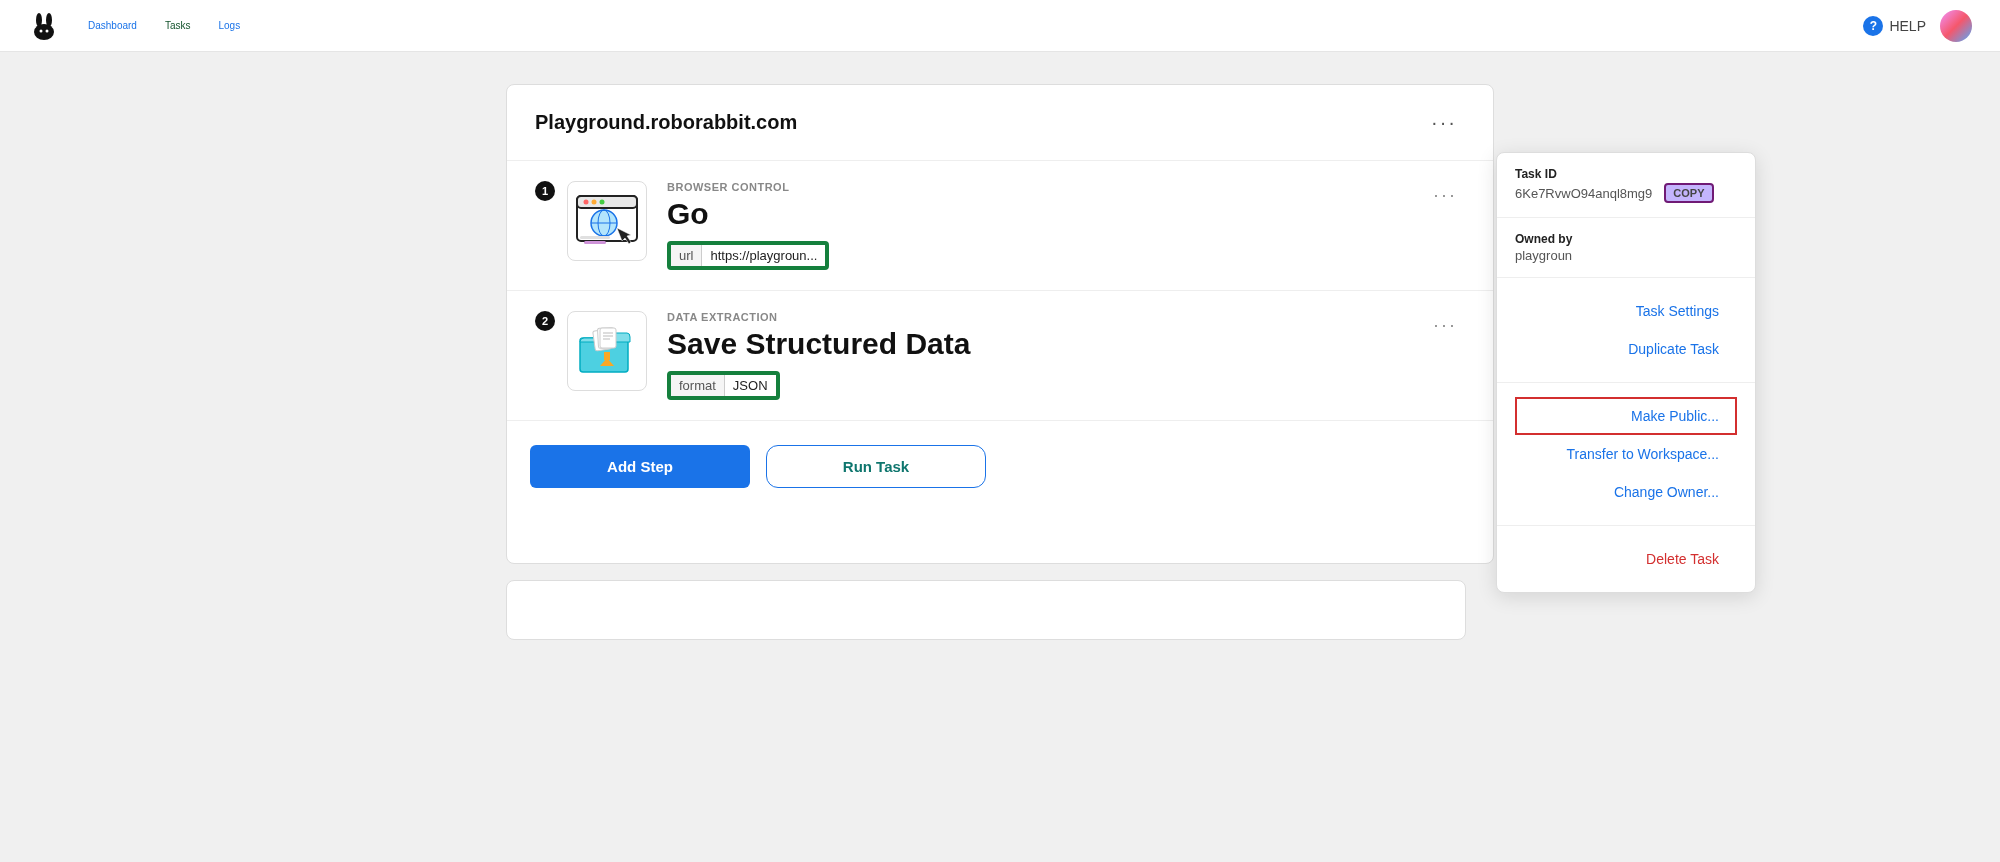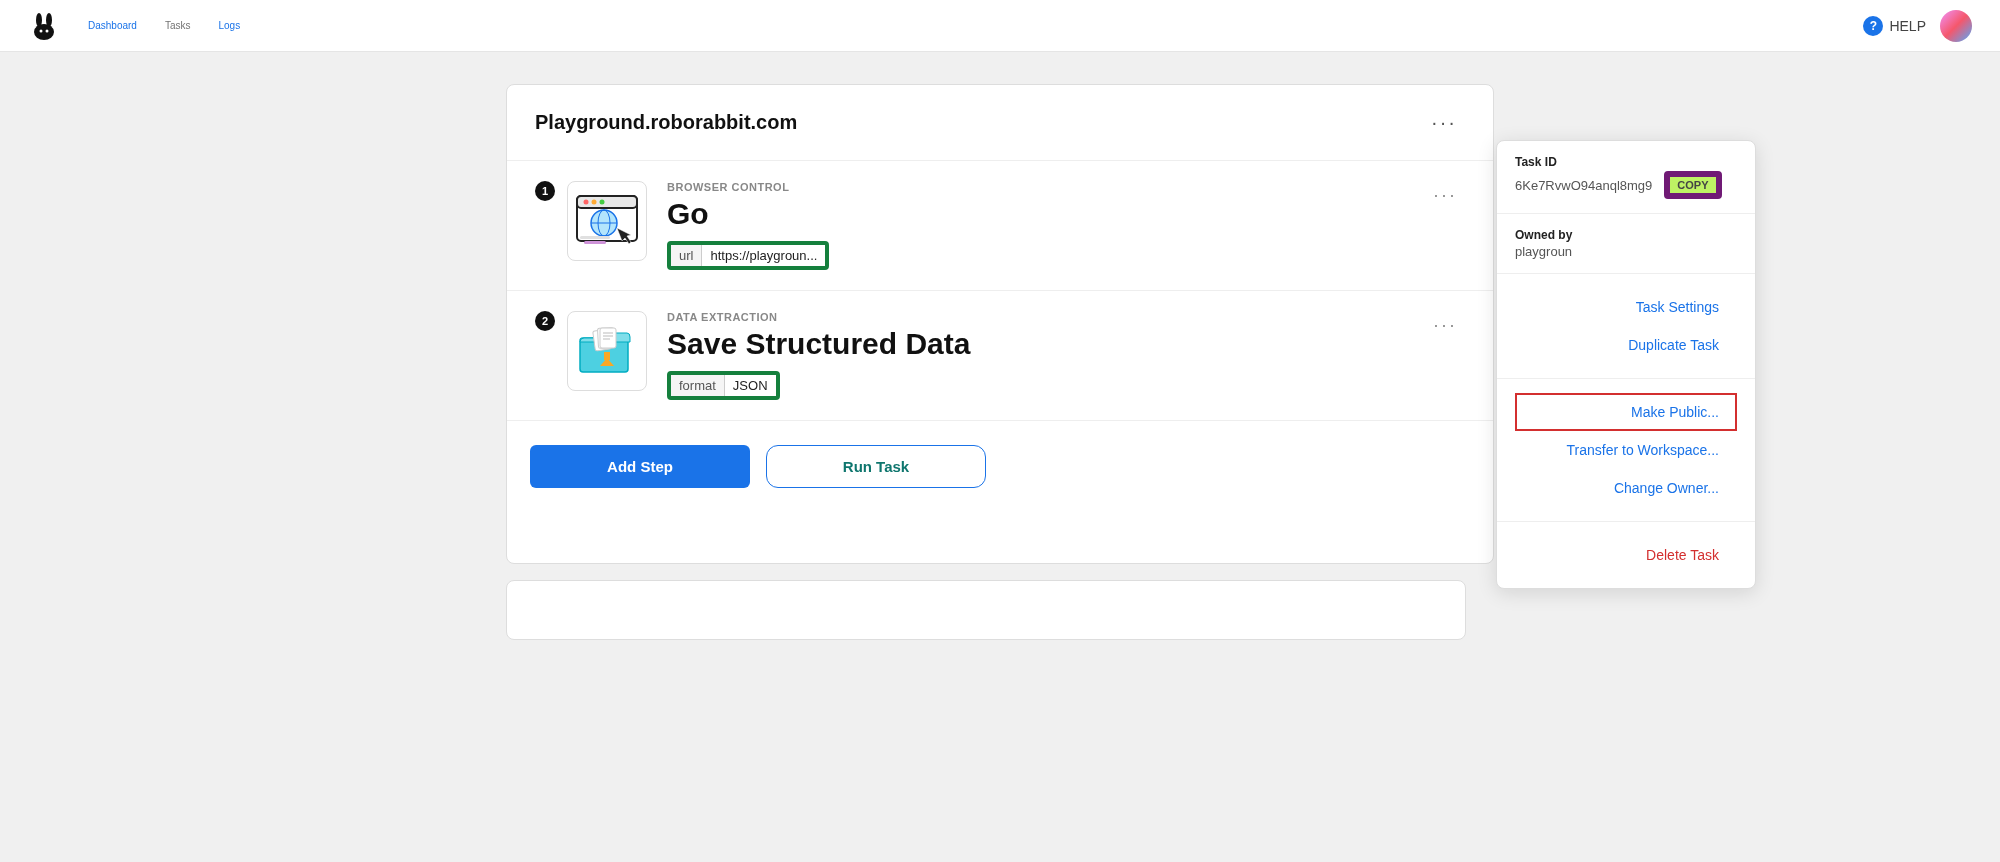"Tasks" .nav-link.active { color: #737373 -> #14532d }
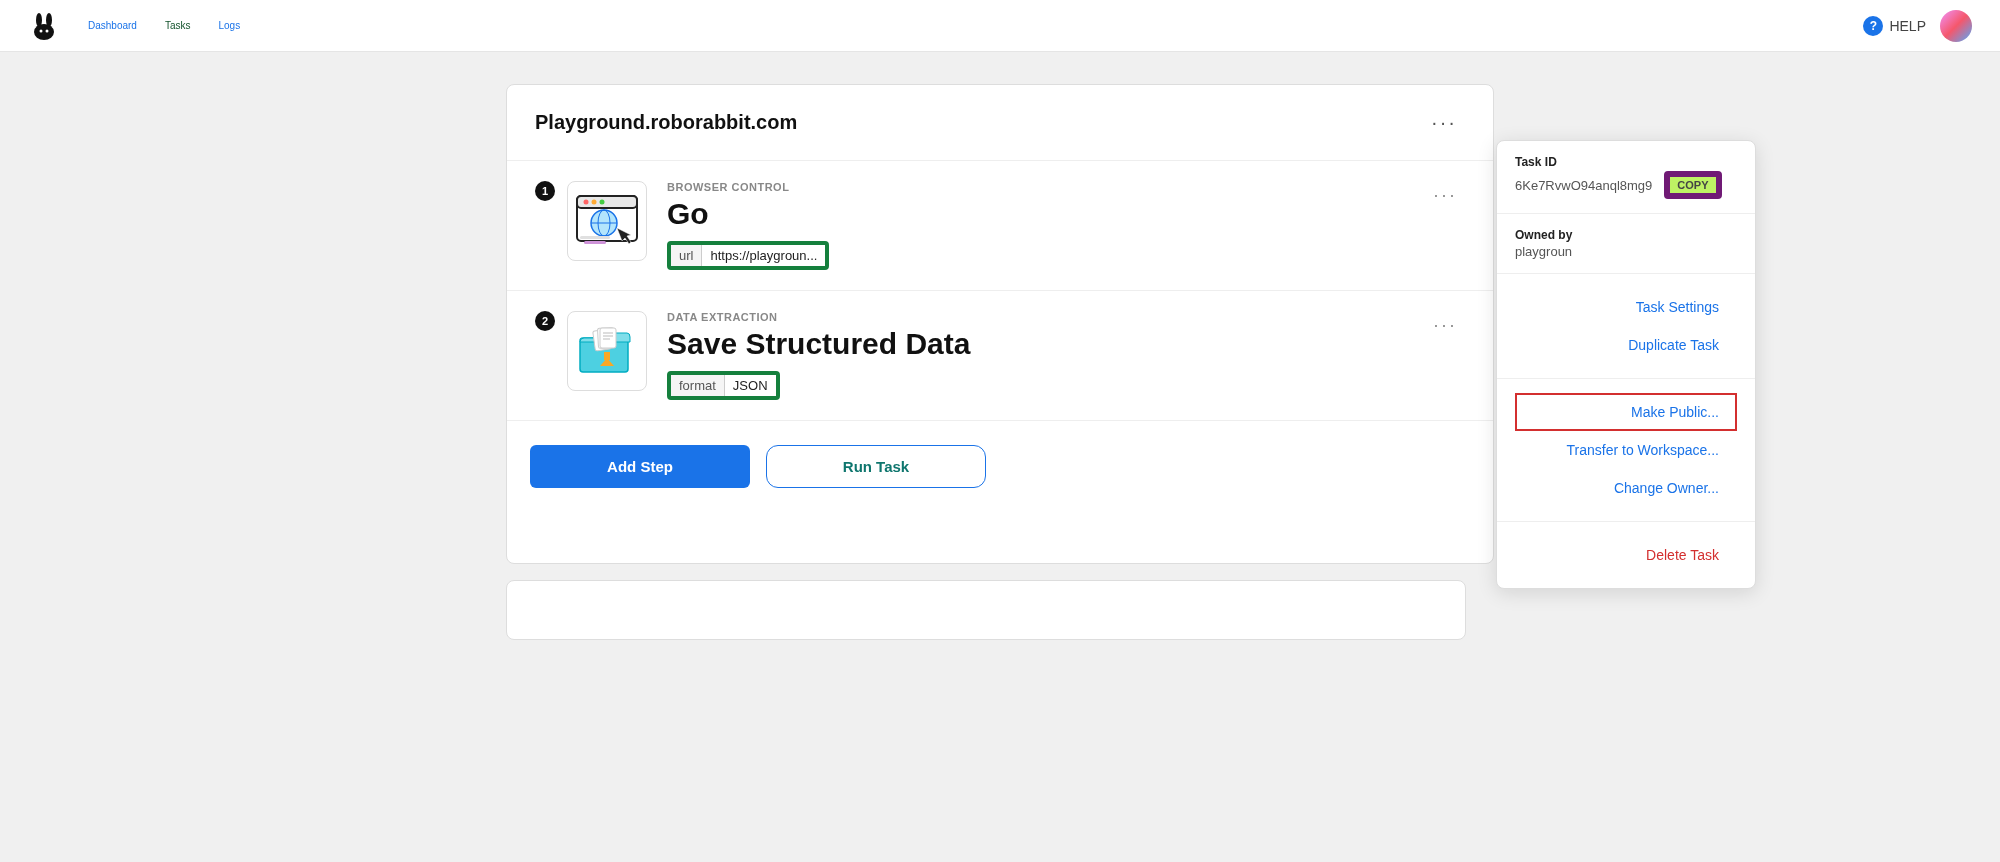"Task ID" .dropdown-menu { top: 56px -> 68px }
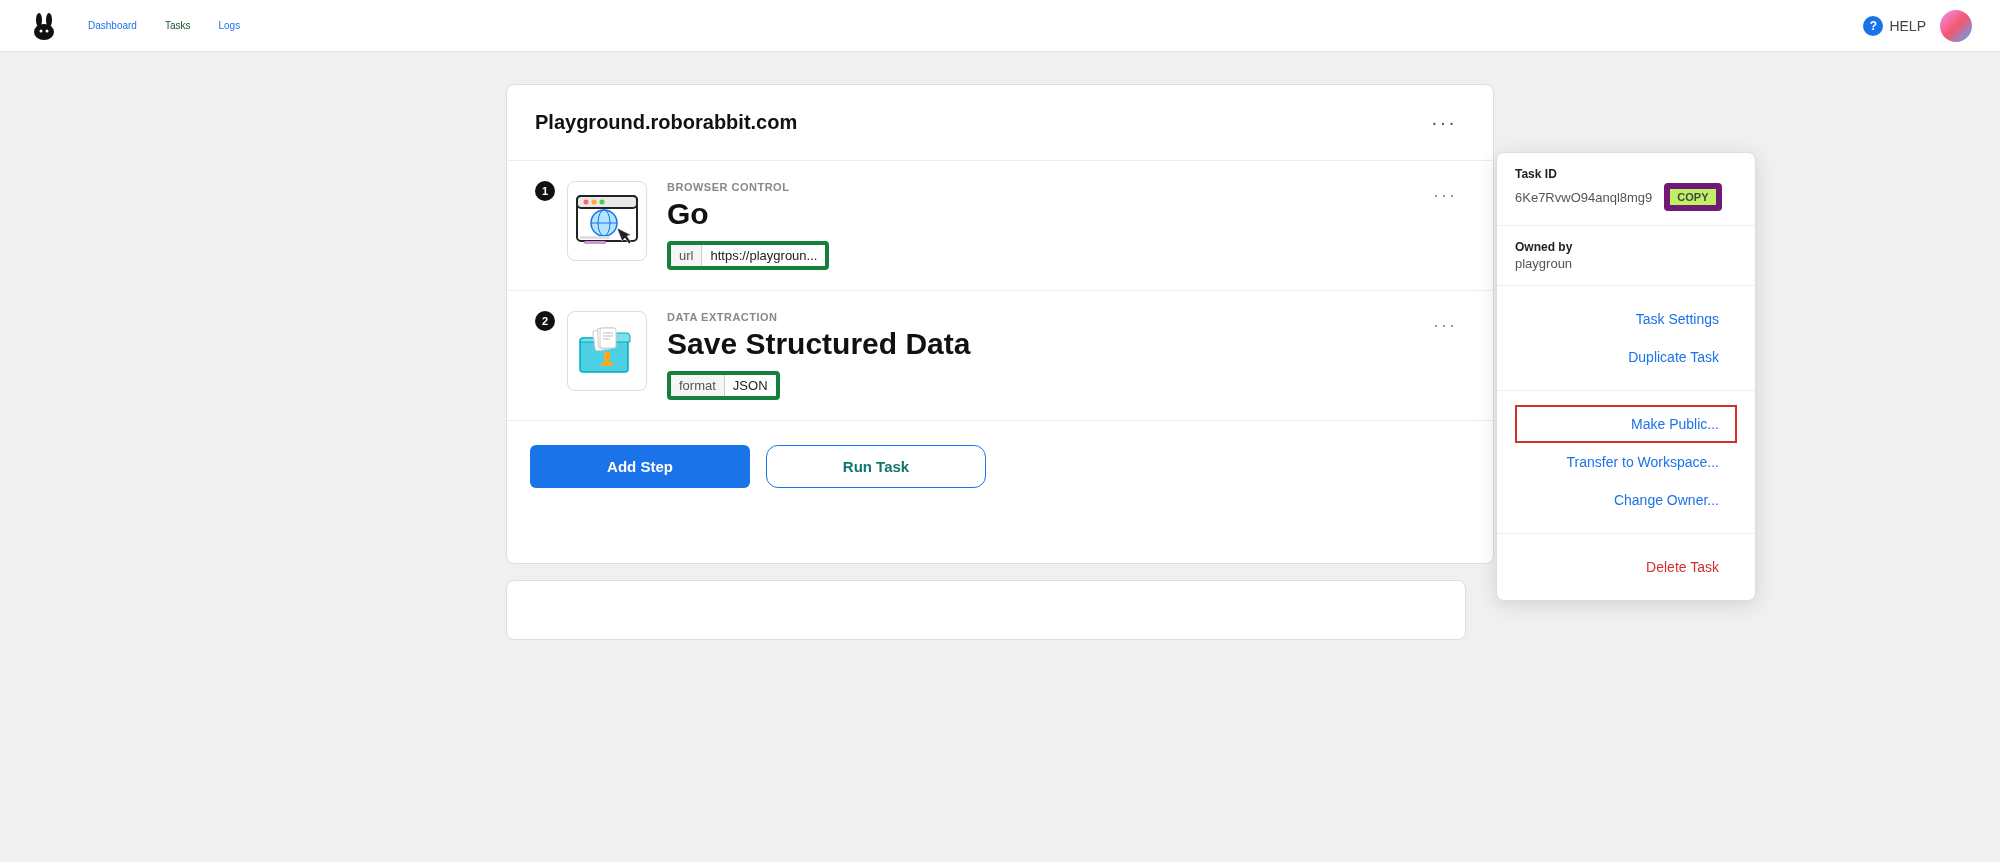"COPY" .copy-btn { background: #bef264 -> #c4b5fd; border: 6px solid #701a75 -> 2px solid #701a75 }
